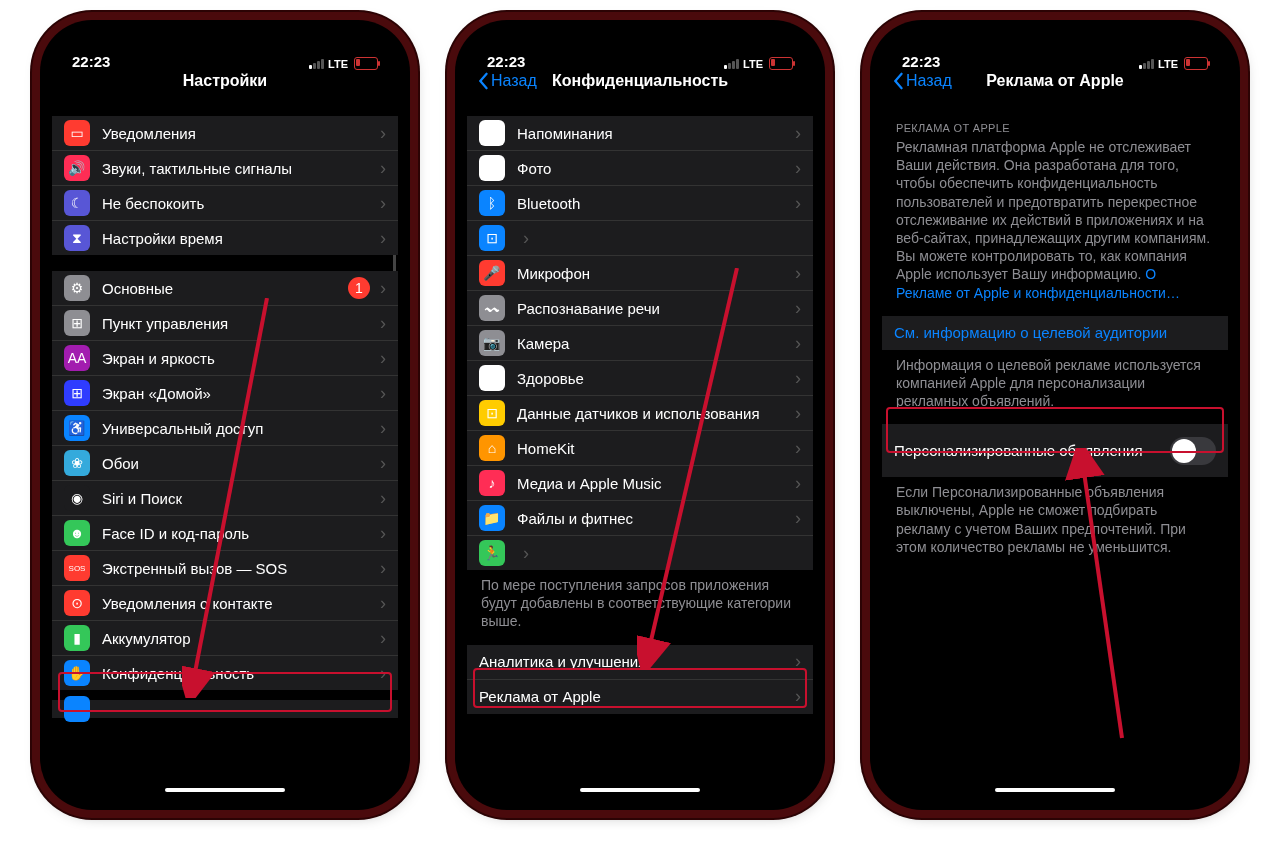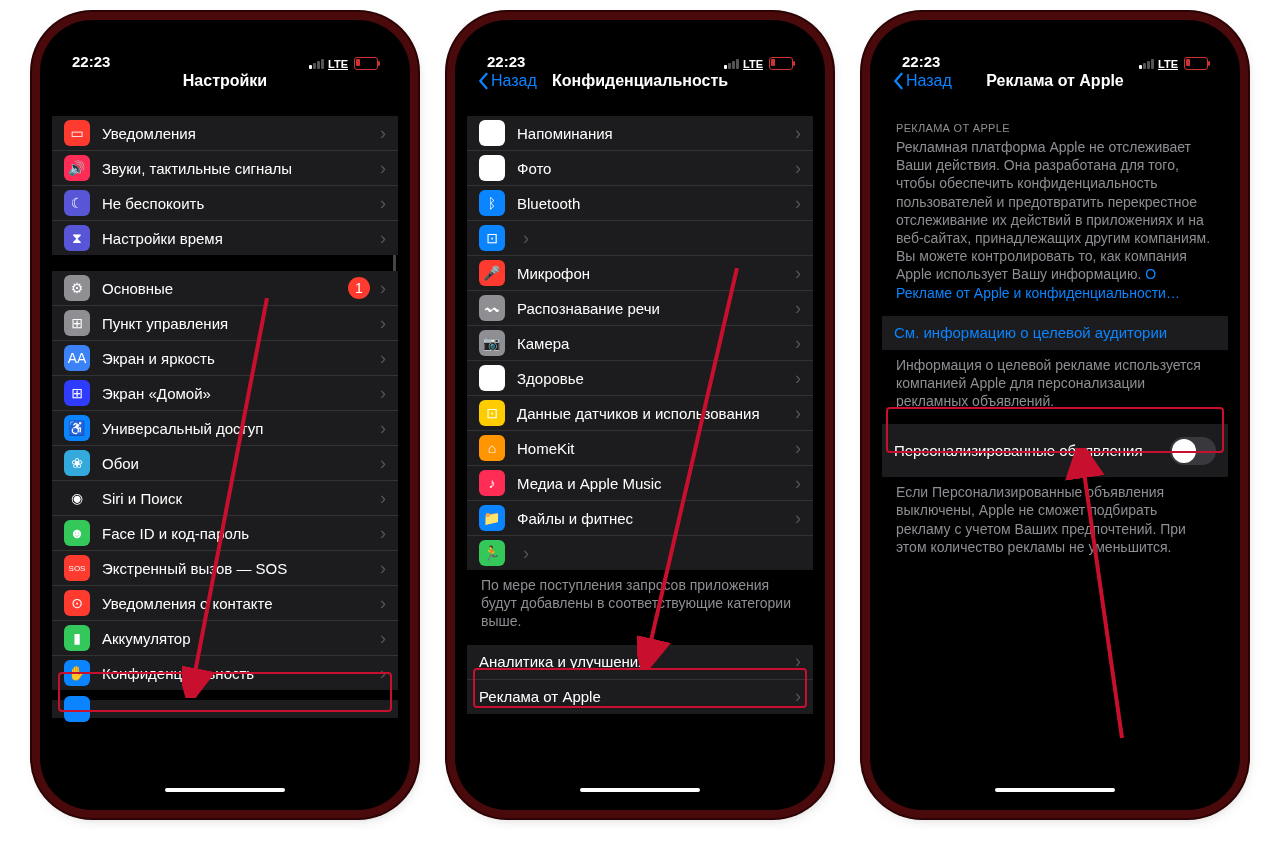"LTE" .status .right { text-decoration: underline -> none }
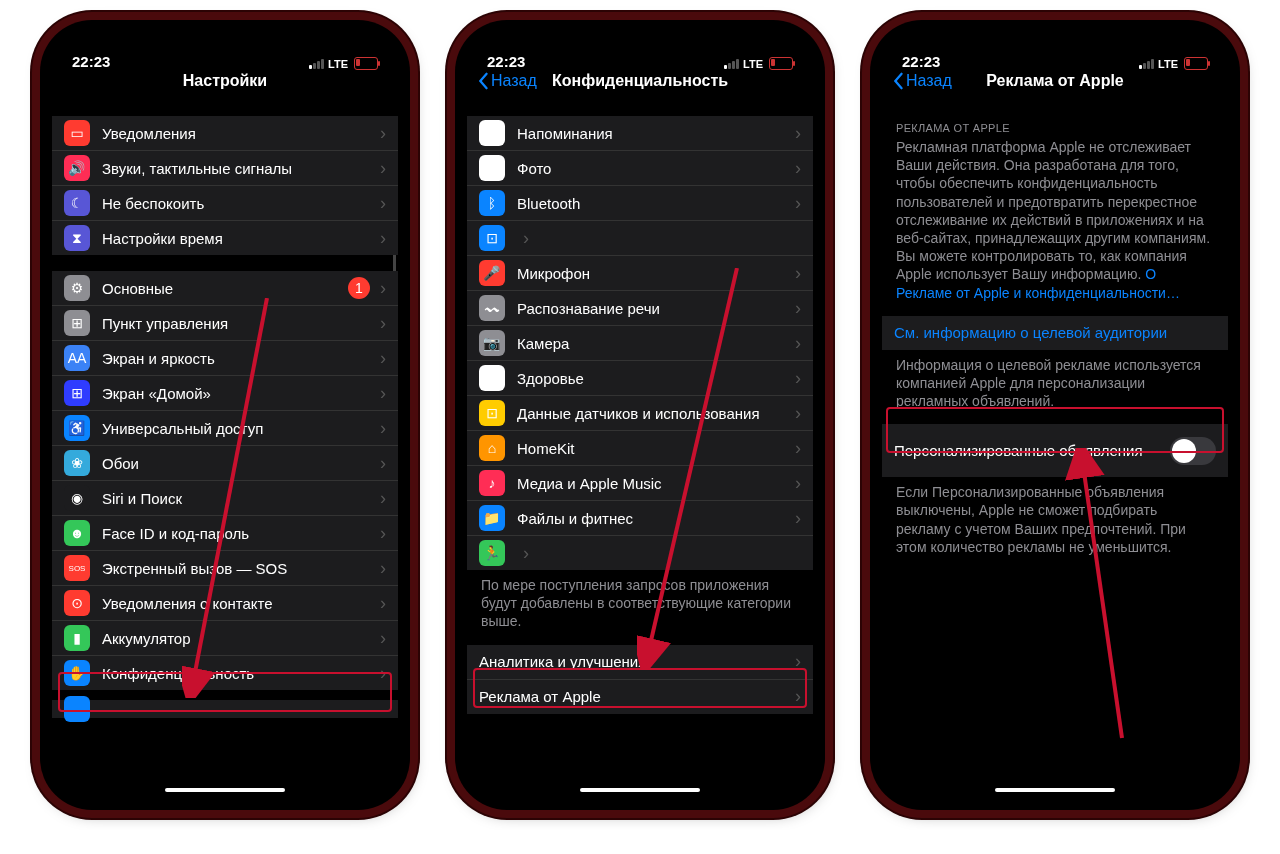"AA" span.icon { background: #3b82f6 -> #a21caf }
